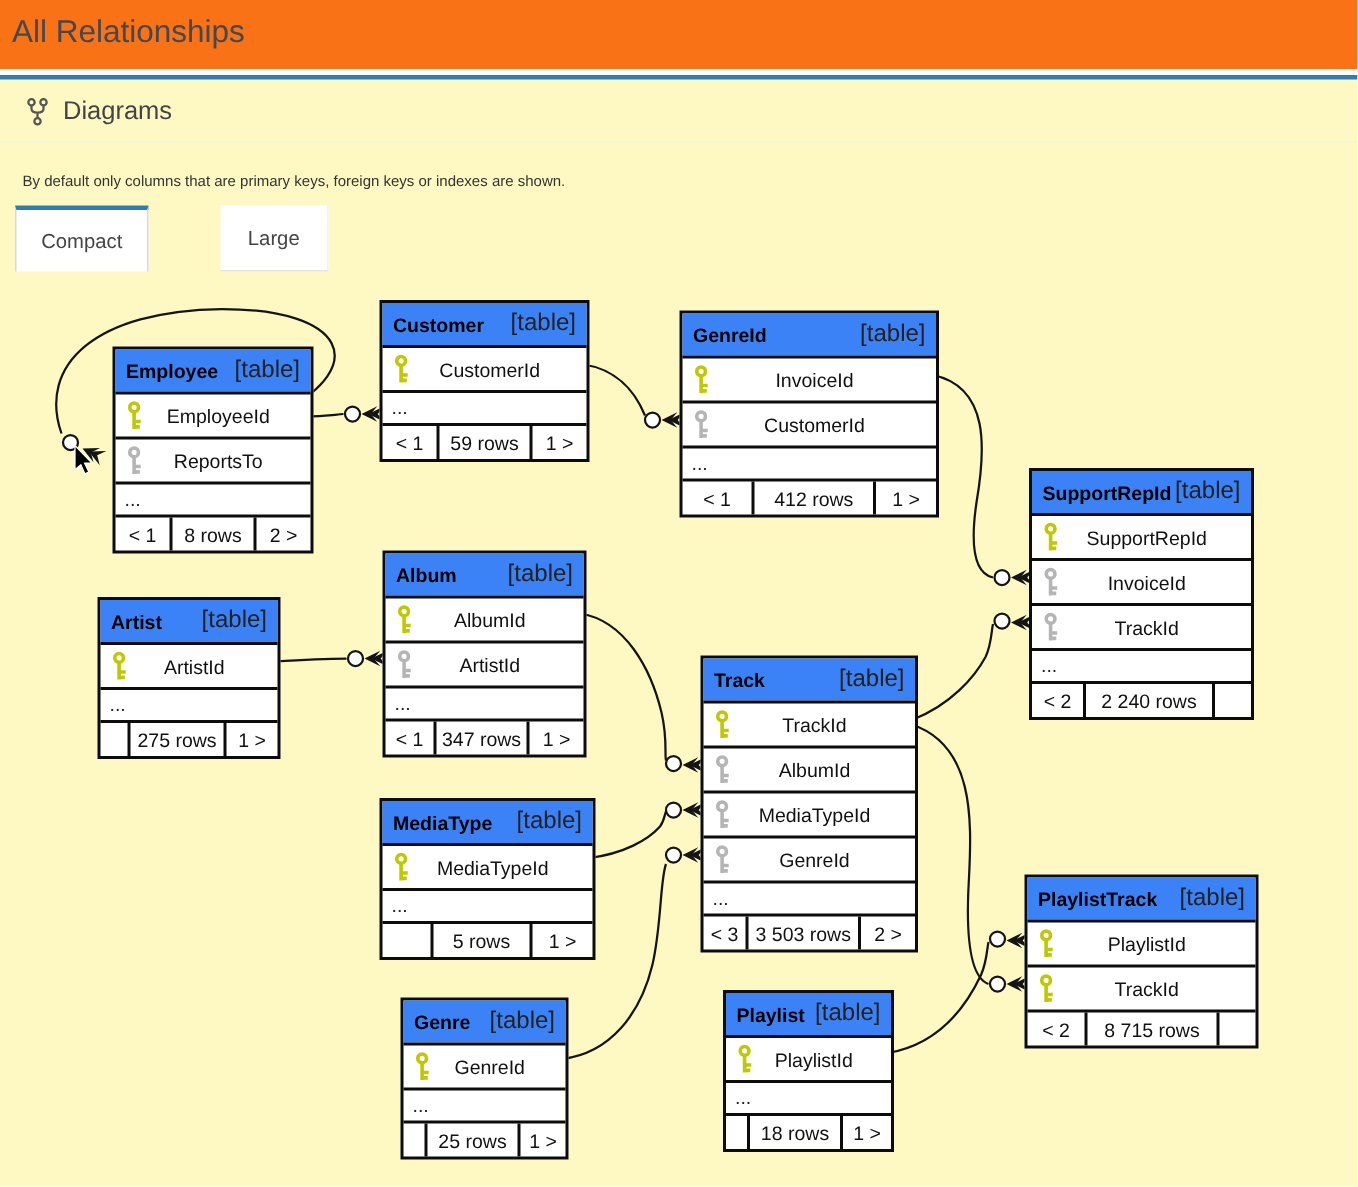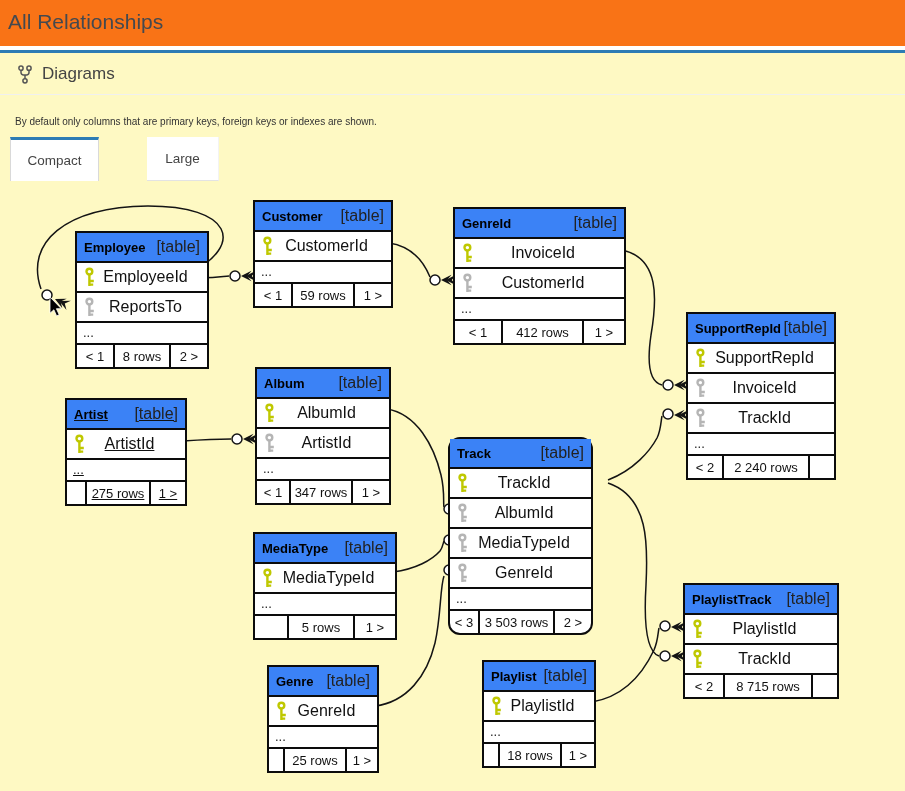"CustomerId" .db-col-label { font-size: 16px -> 13px }
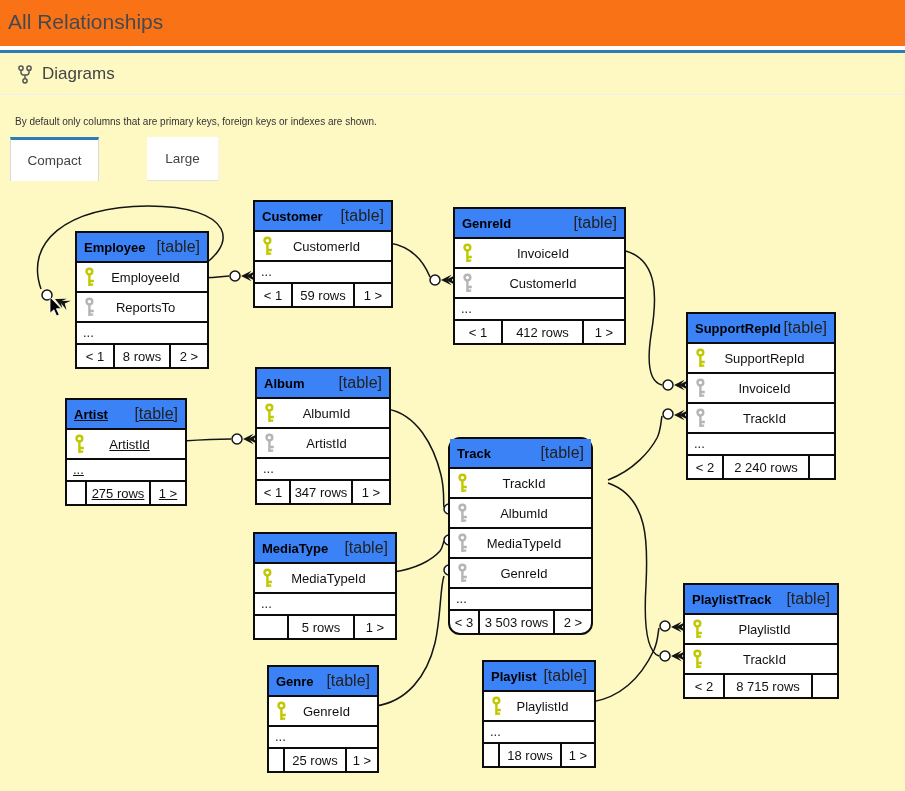"Artist" div.db-table { text-decoration: underline -> none }
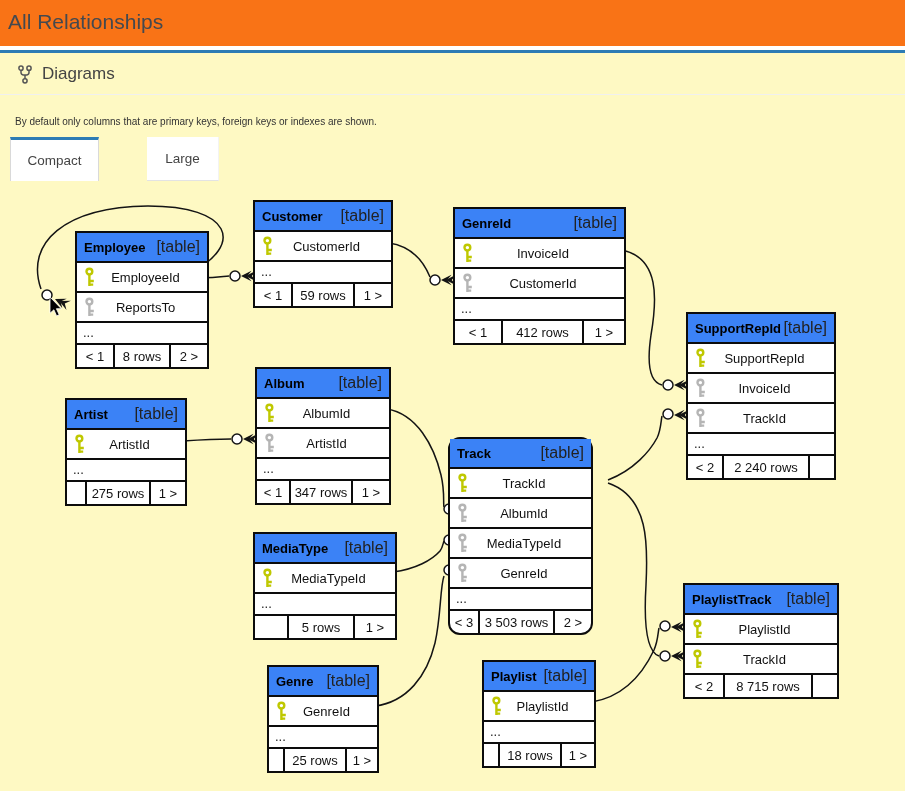"Track" div.db-table { border-radius: 12px -> none; left: 448px -> 467px }
